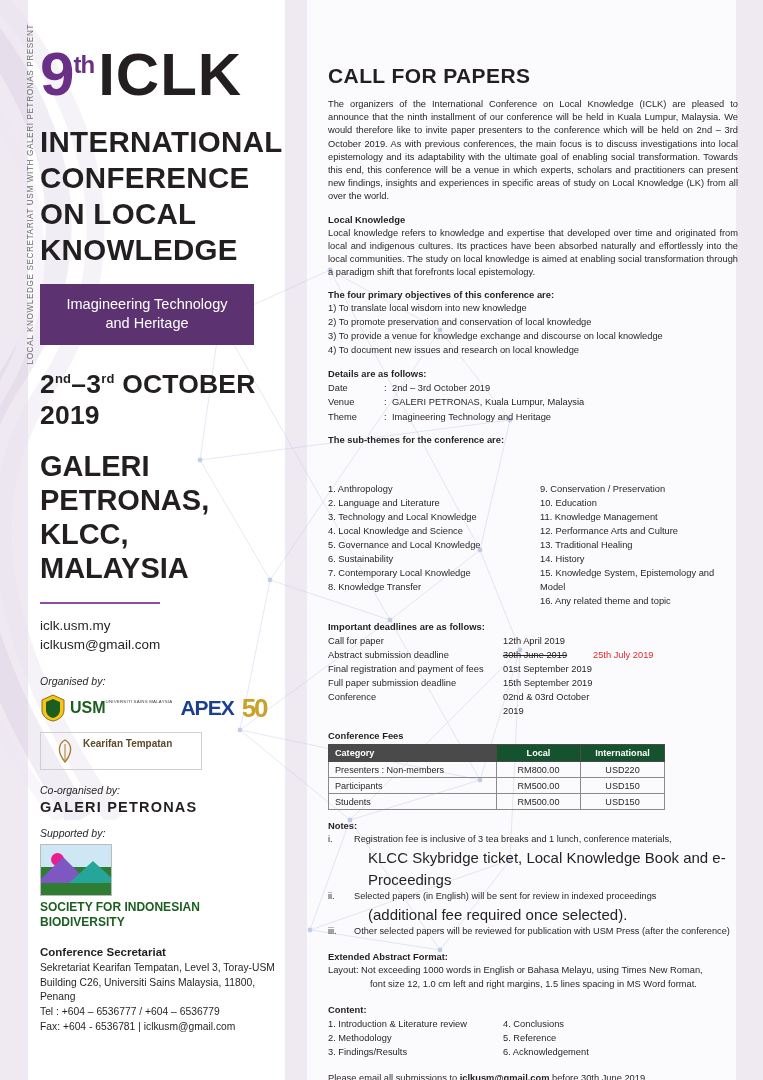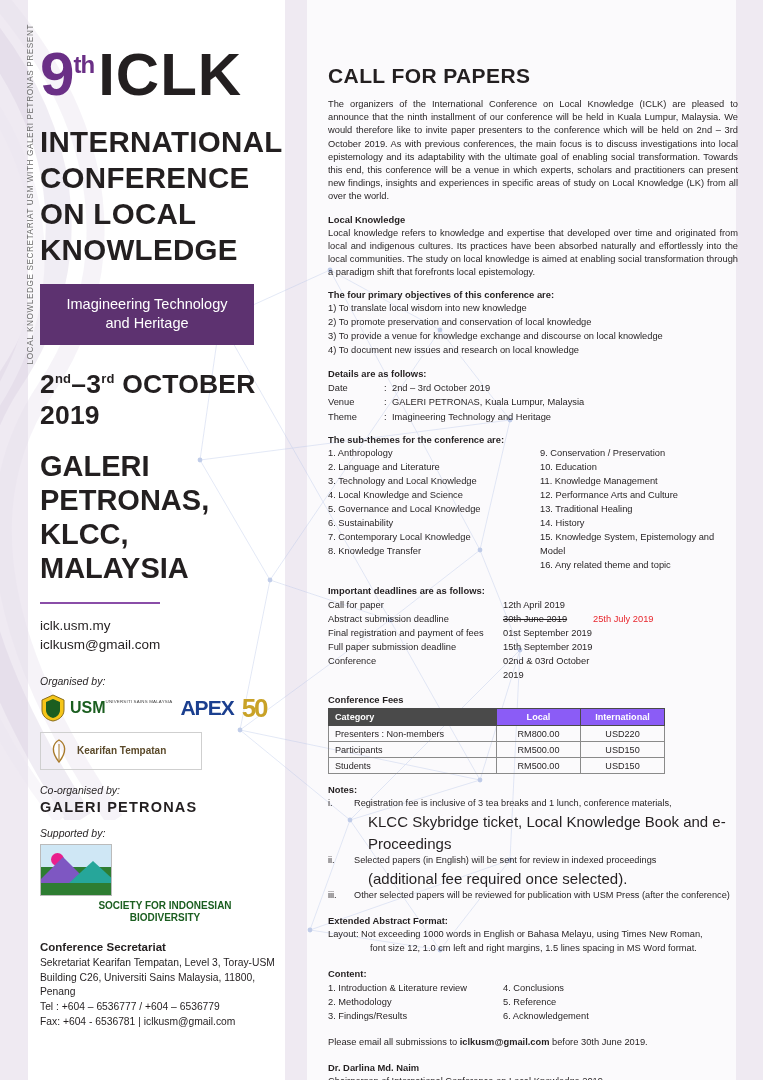"1. Anthropology" .two-col-list > div { margin-top: none -> 36px }
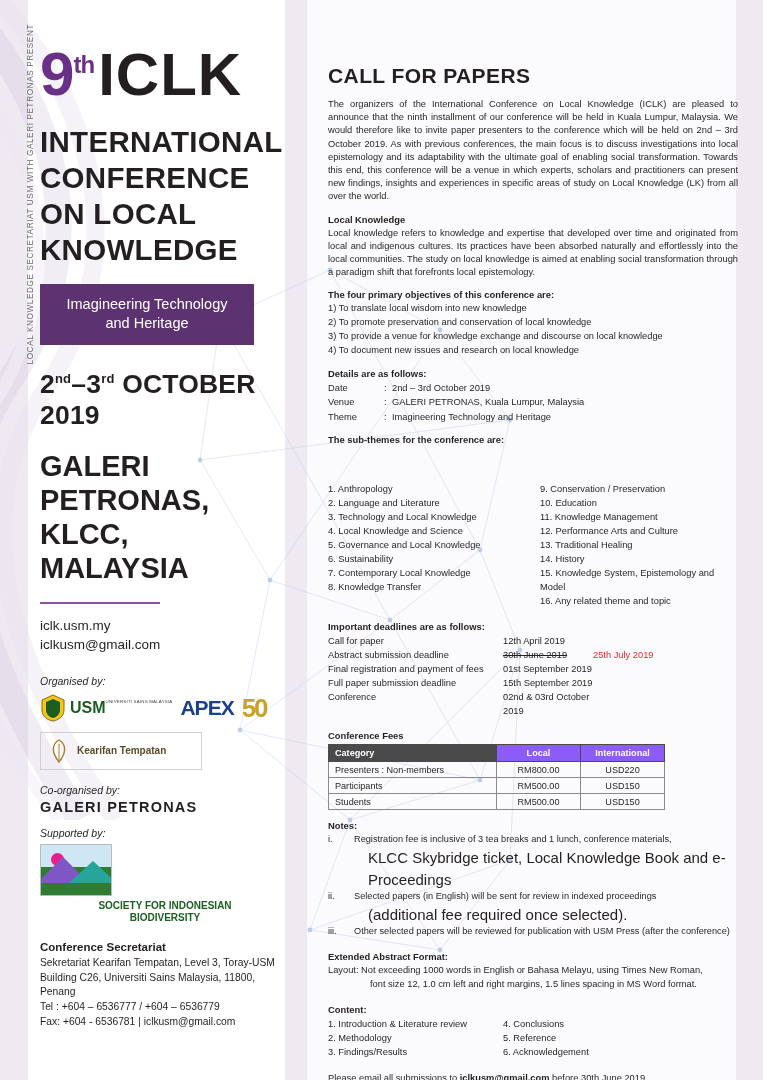"Kearifan Tempatan" .kearifan { align-items: center -> none; padding: 5px 6px -> 5px 12px }
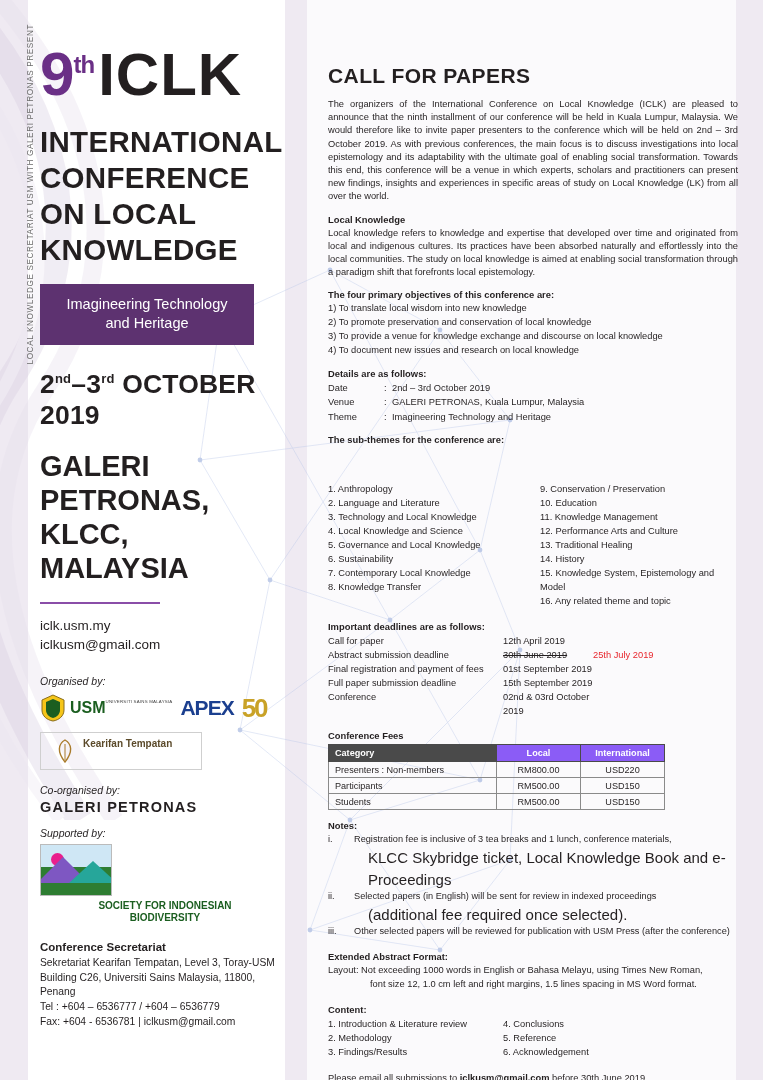"Local" table.fees th { background: #8b5cf6 -> #14532d }
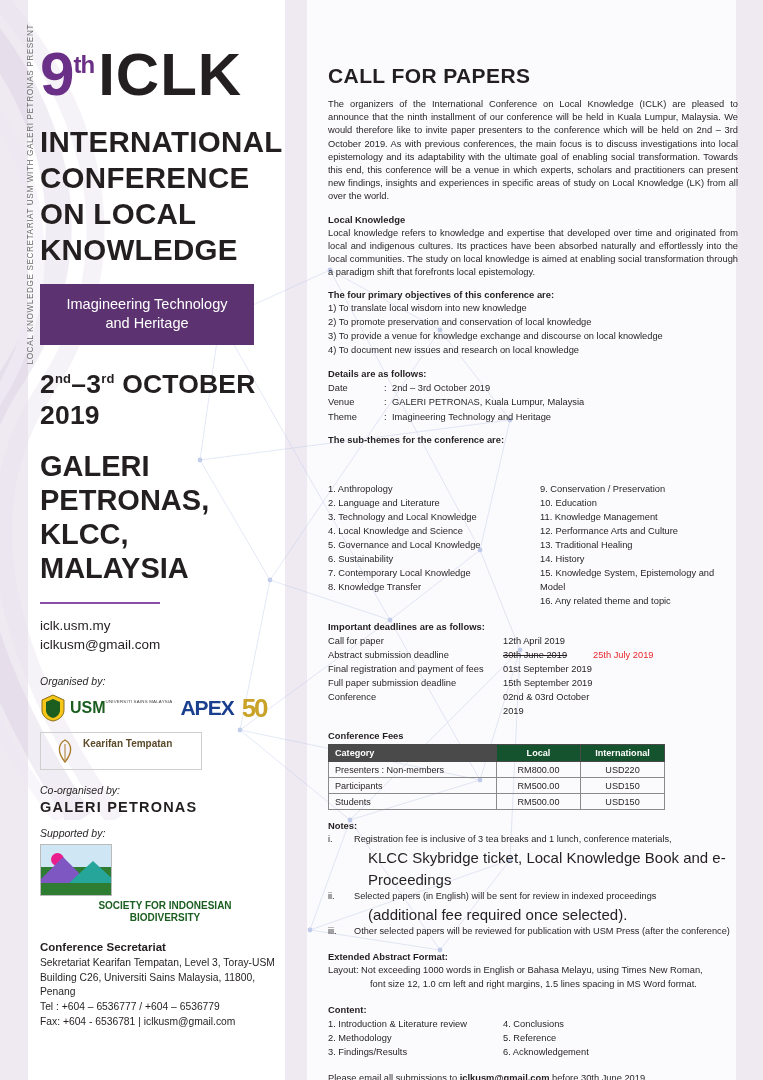"SOCIETY FOR INDONESIAN" .sib-text { font-size: 10px -> 12px; text-align: center -> none }
